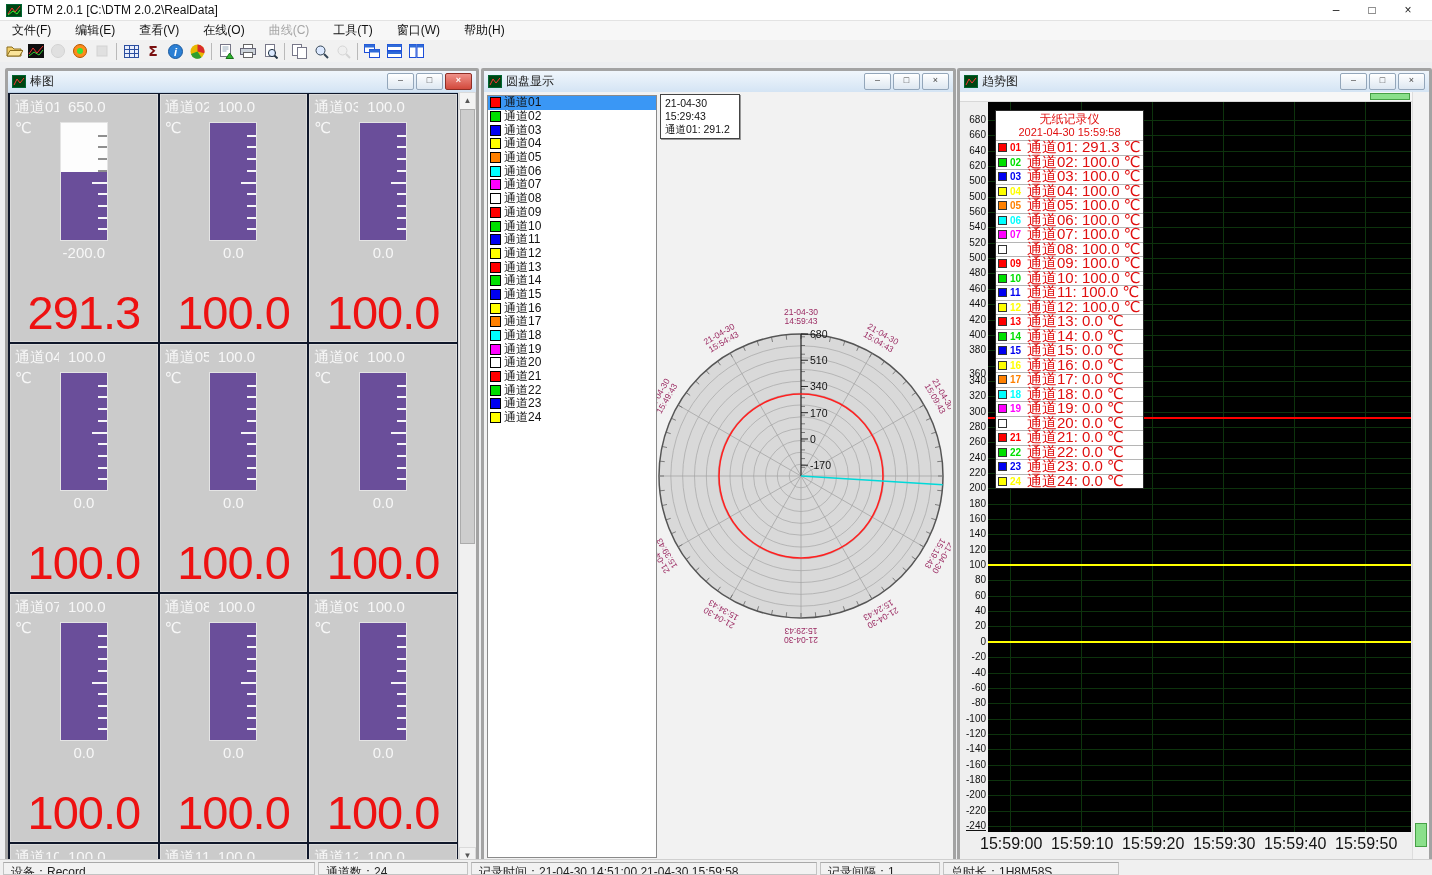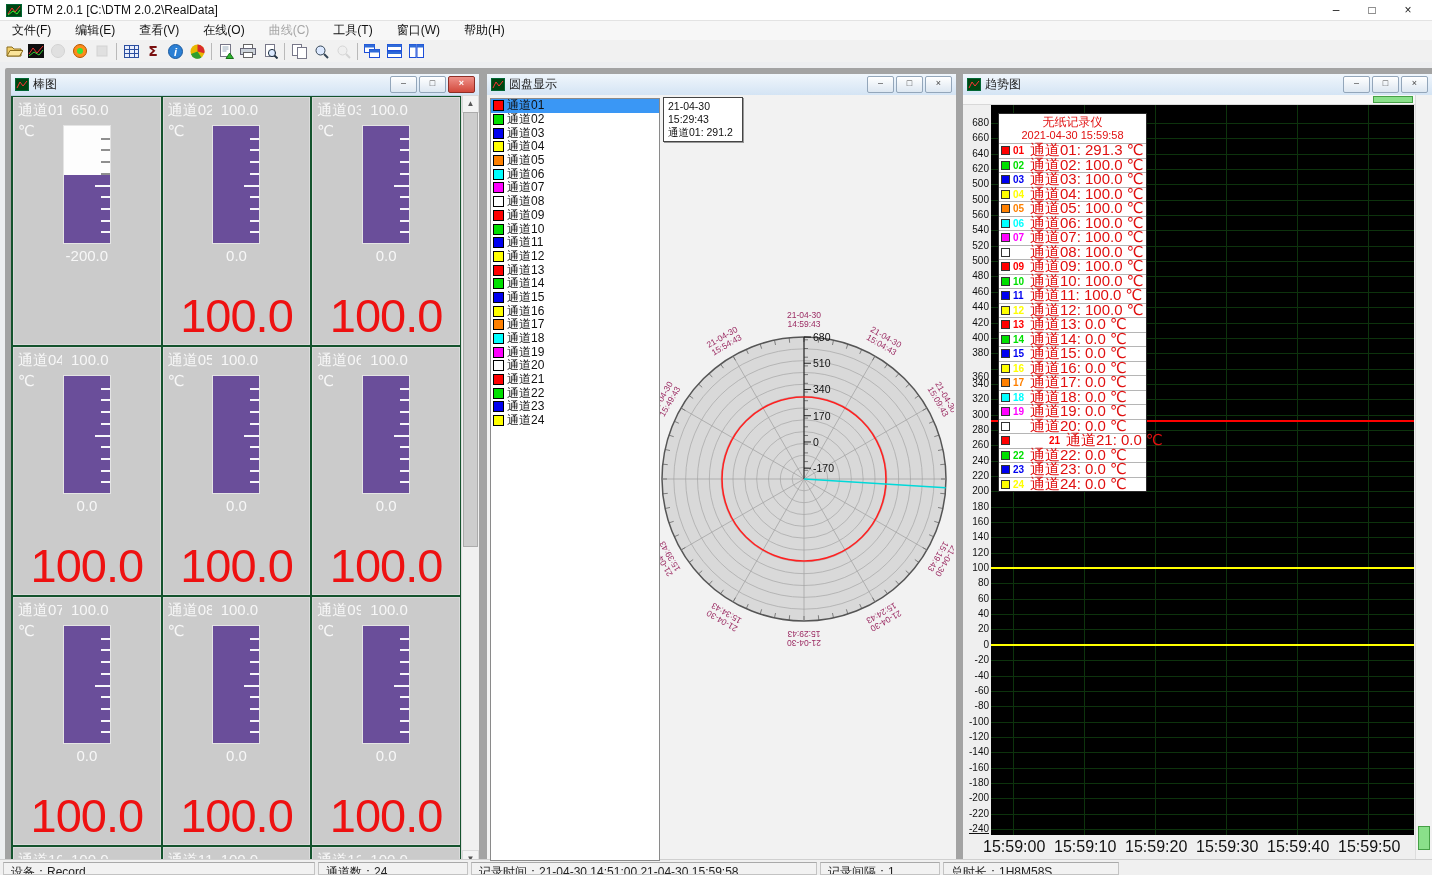"棒图" .child { background: #14532d -> #0f172a; border: 6px solid #a3a3a3 -> 3px solid #a3a3a3 }
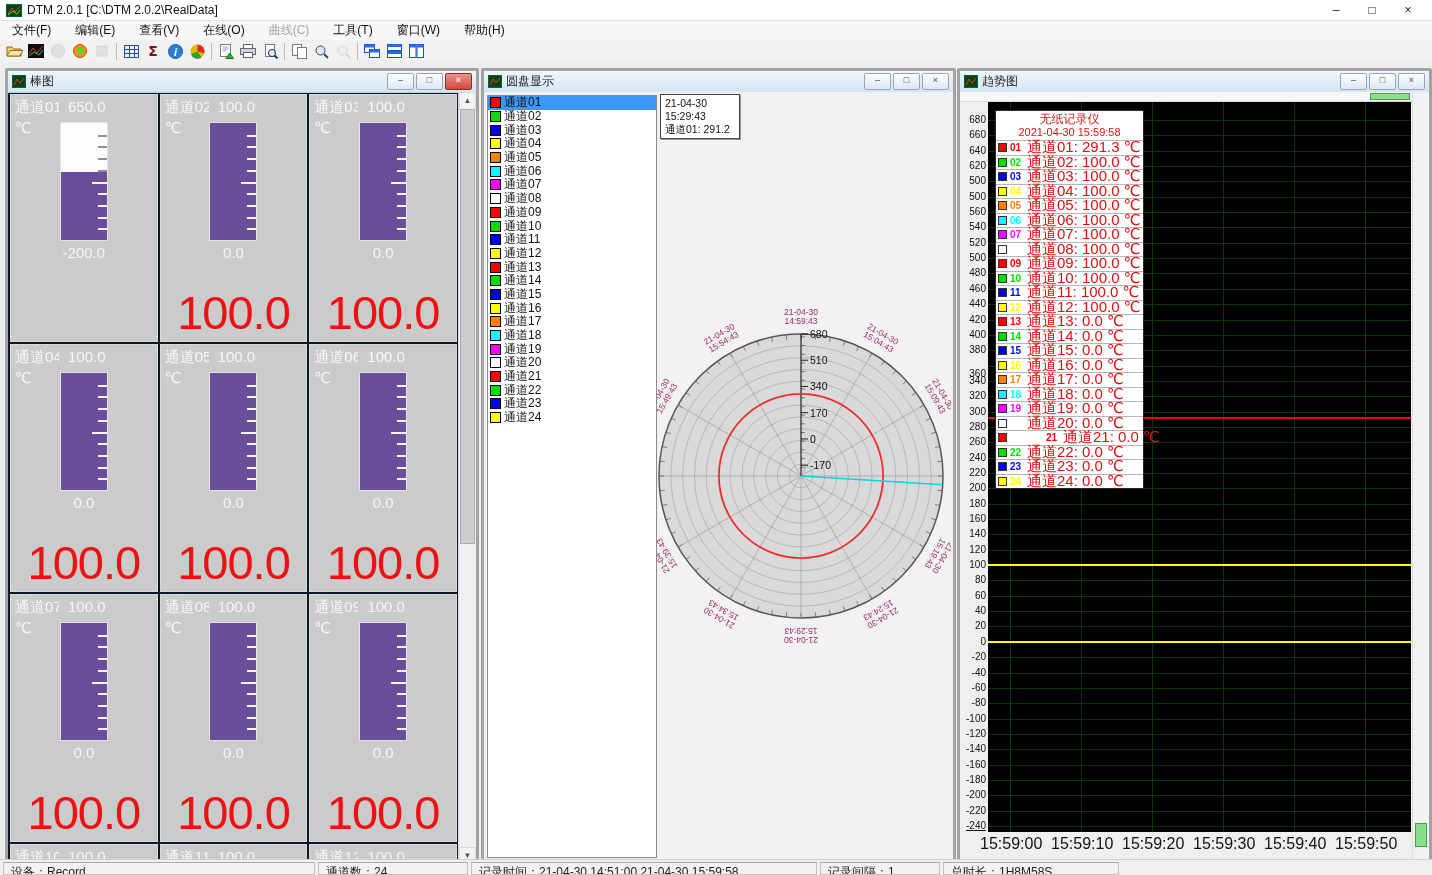"291.3" div.bval { html: none -> <div>291.3</div> }
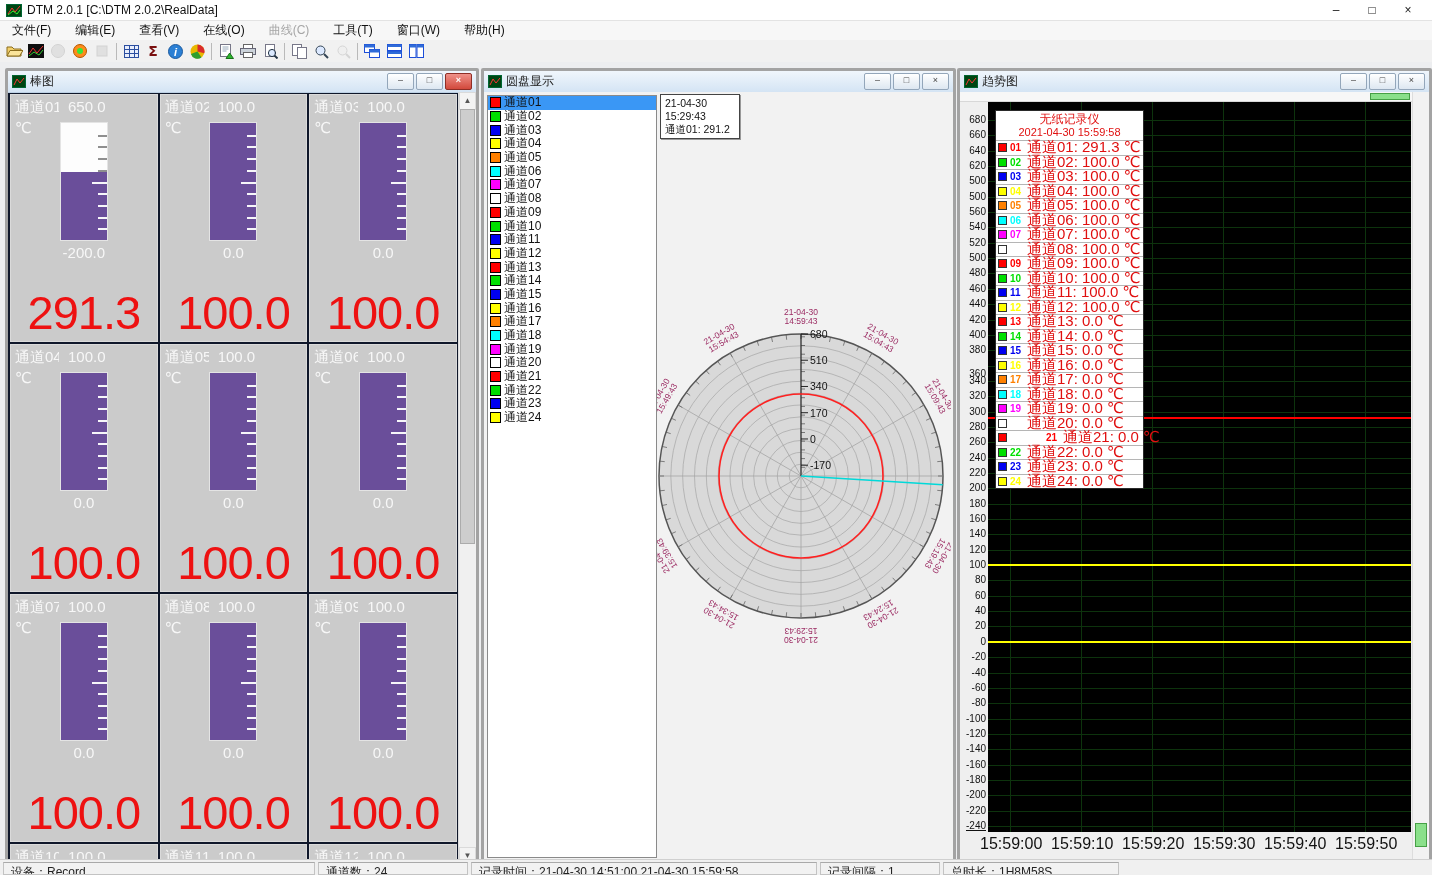"21" span.leg-num { margin-left: 36px -> none }
